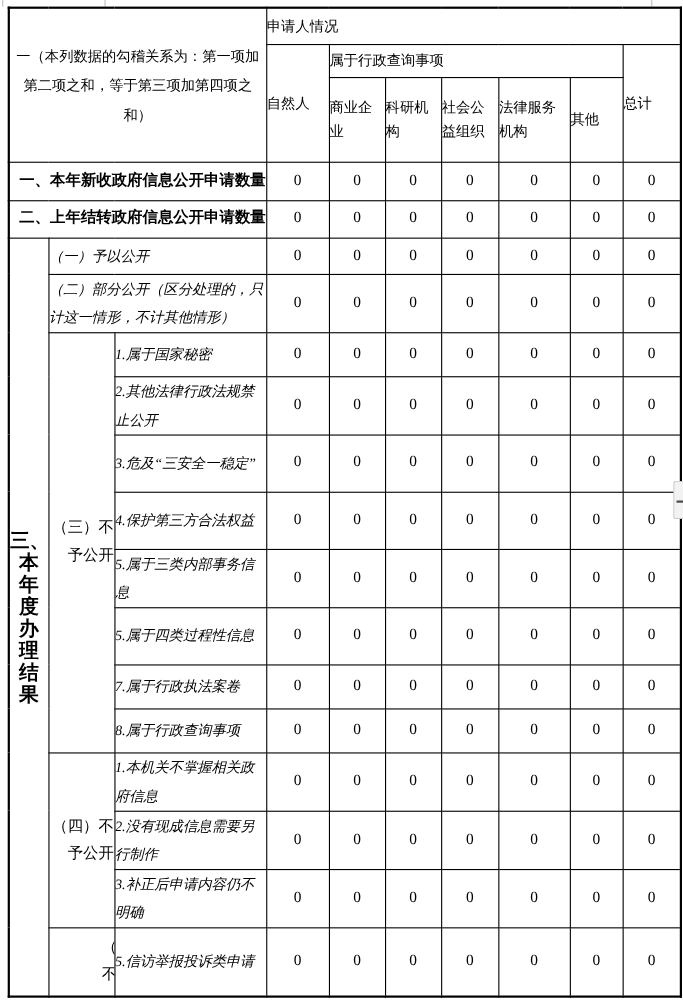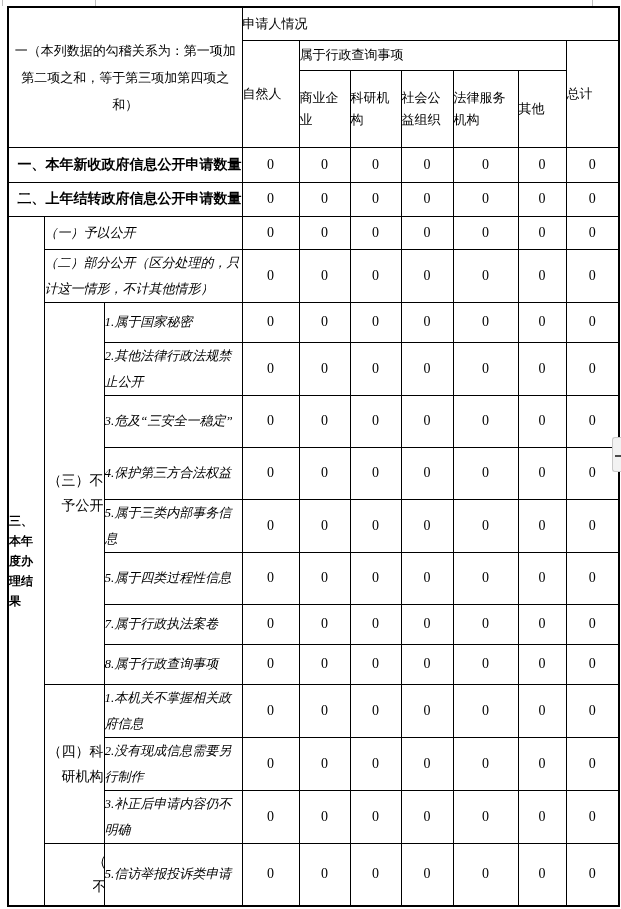"三、本年度办理结果" td.sectlbl { font-size: 12px -> 18px; text-align: none -> center }
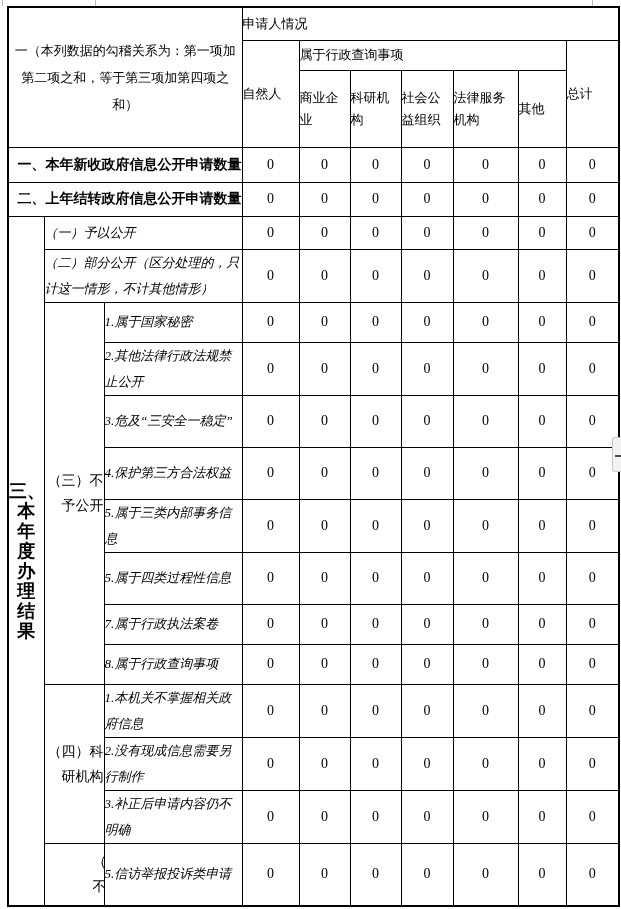"（四）科研机构" td.grouplbl { text: 科研机构 -> 不予公开 }
